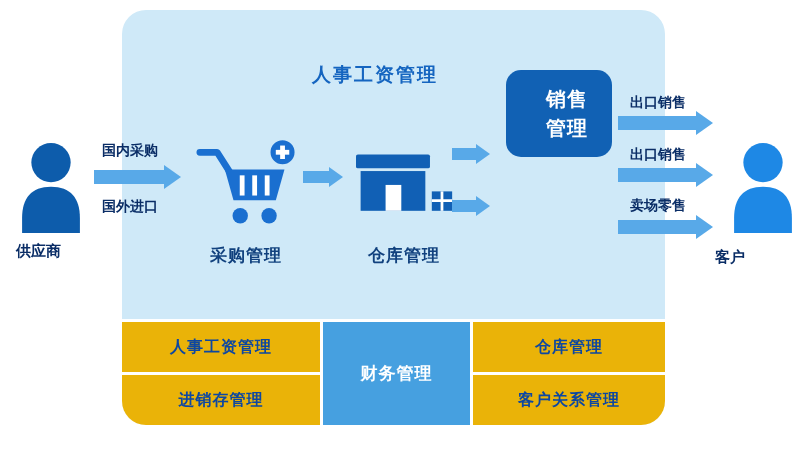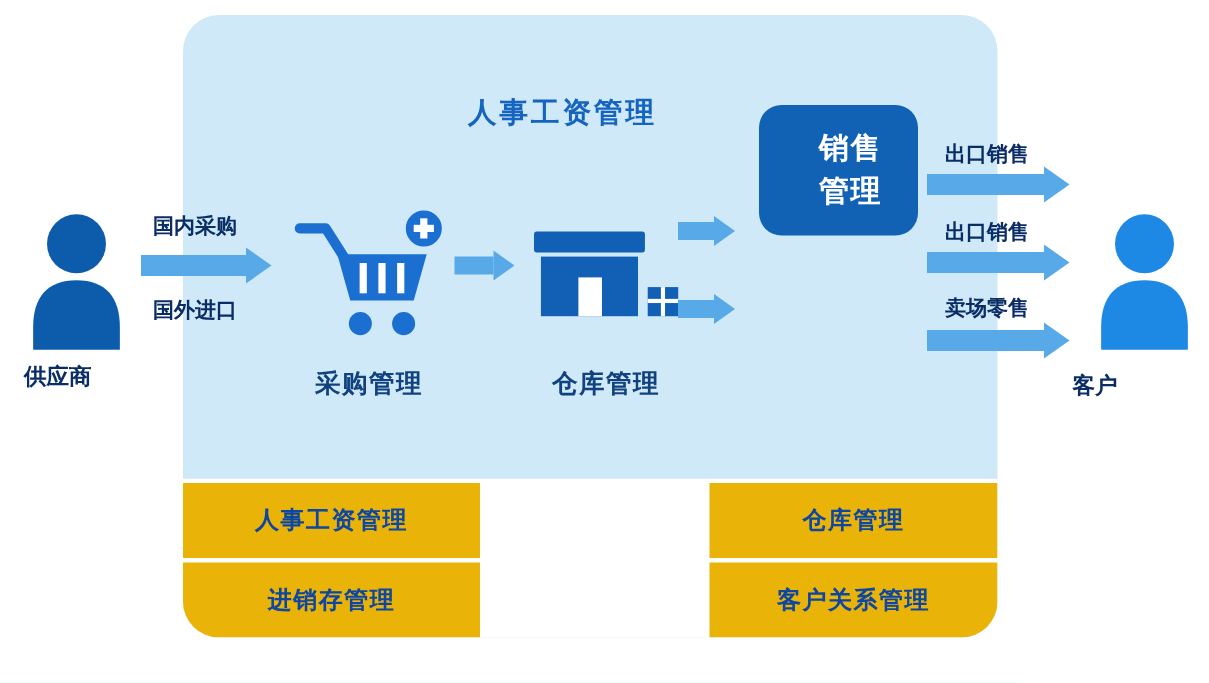"财务管理" div.cell { html: none -> <div>财务管理</div> }
